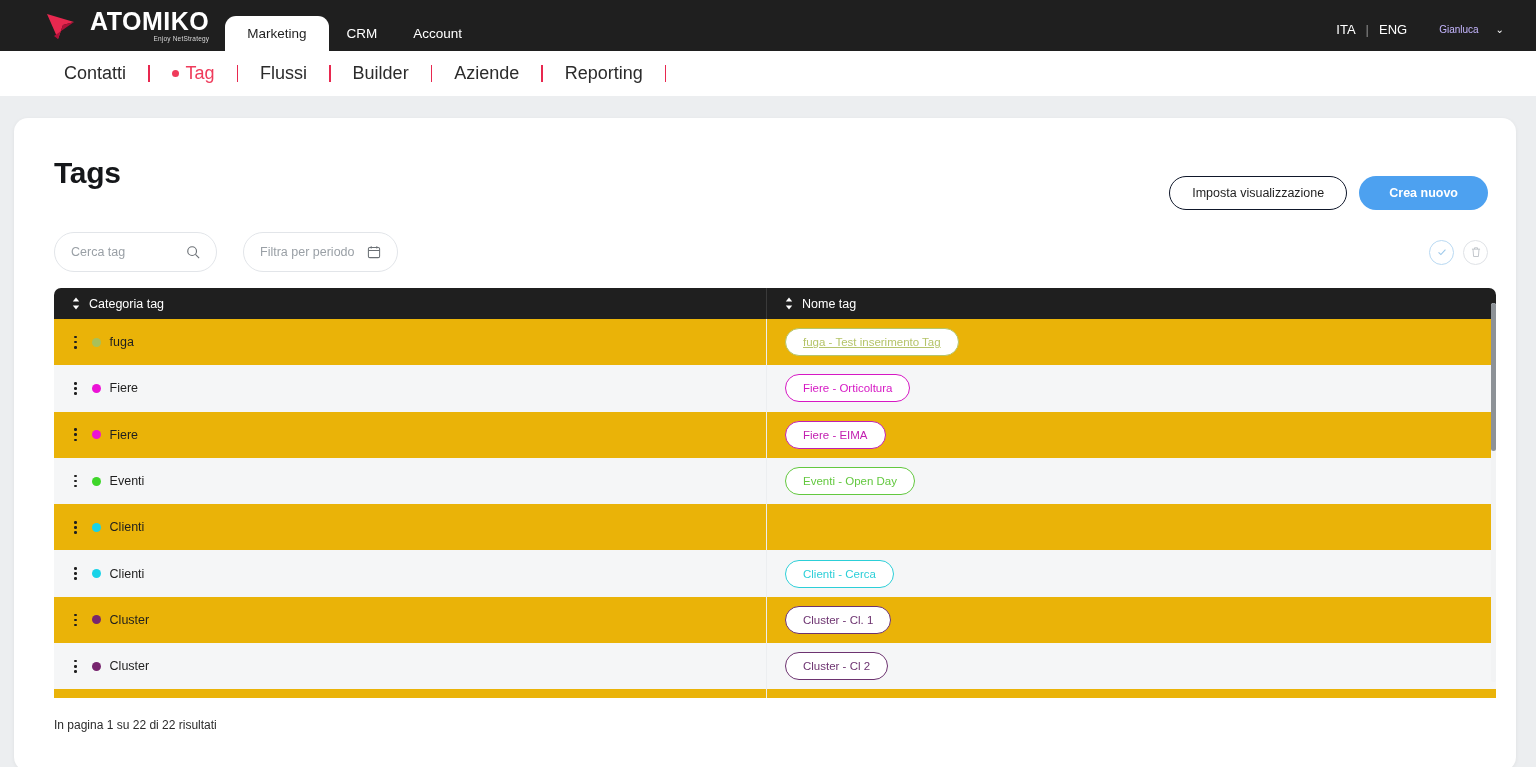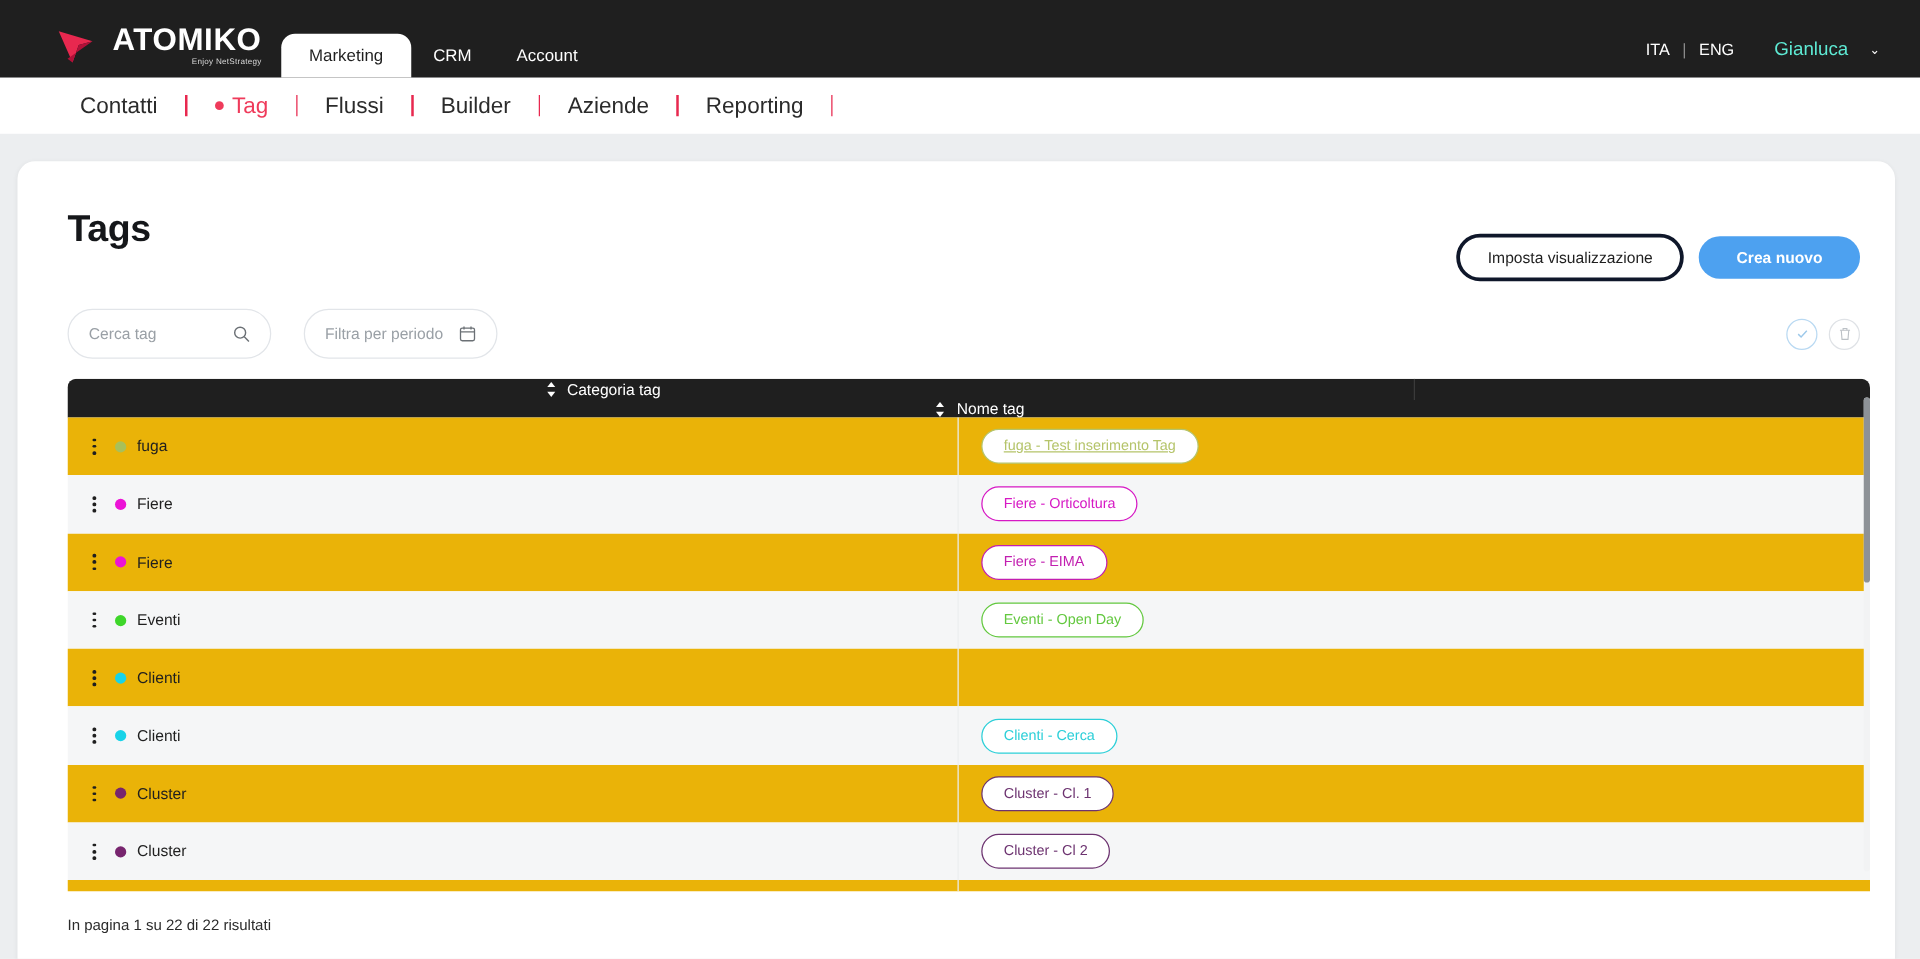"ATOMIKO" .topbar { height: 62px -> 51px }
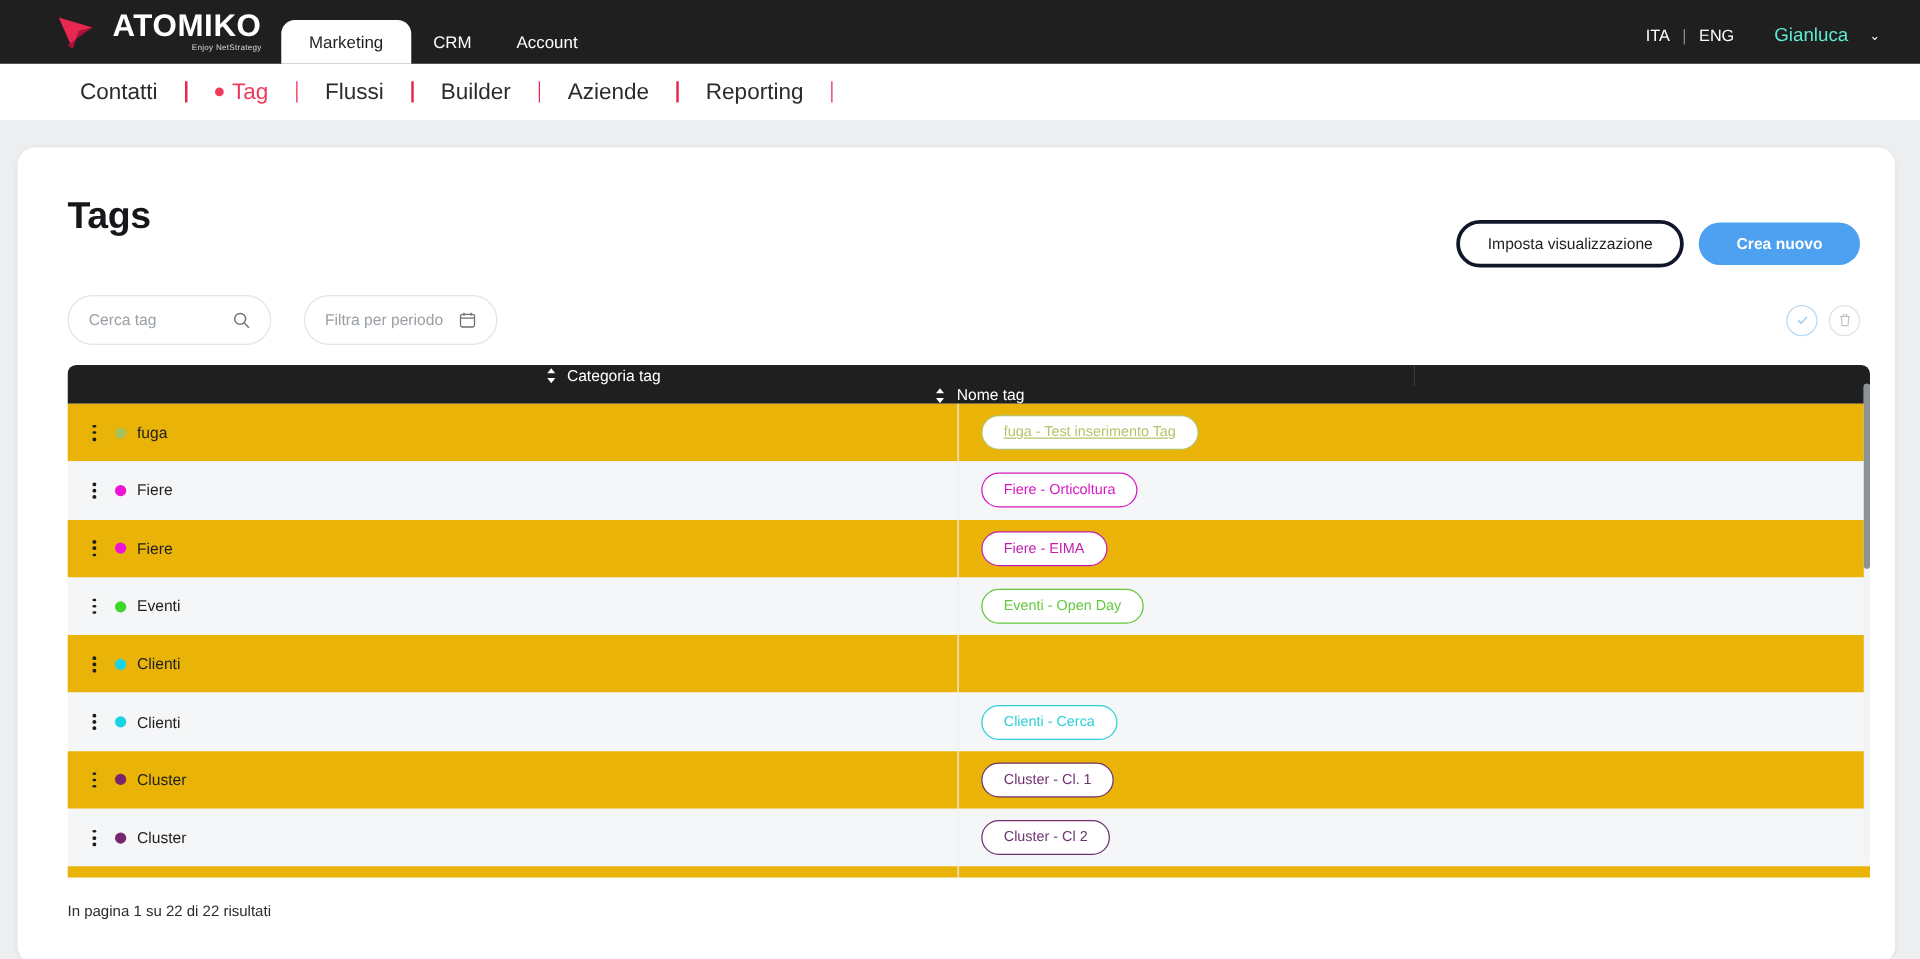"Gianluca" .user-name { color: #5eead4 -> #c4b5fd; font-size: 15px -> 10px }
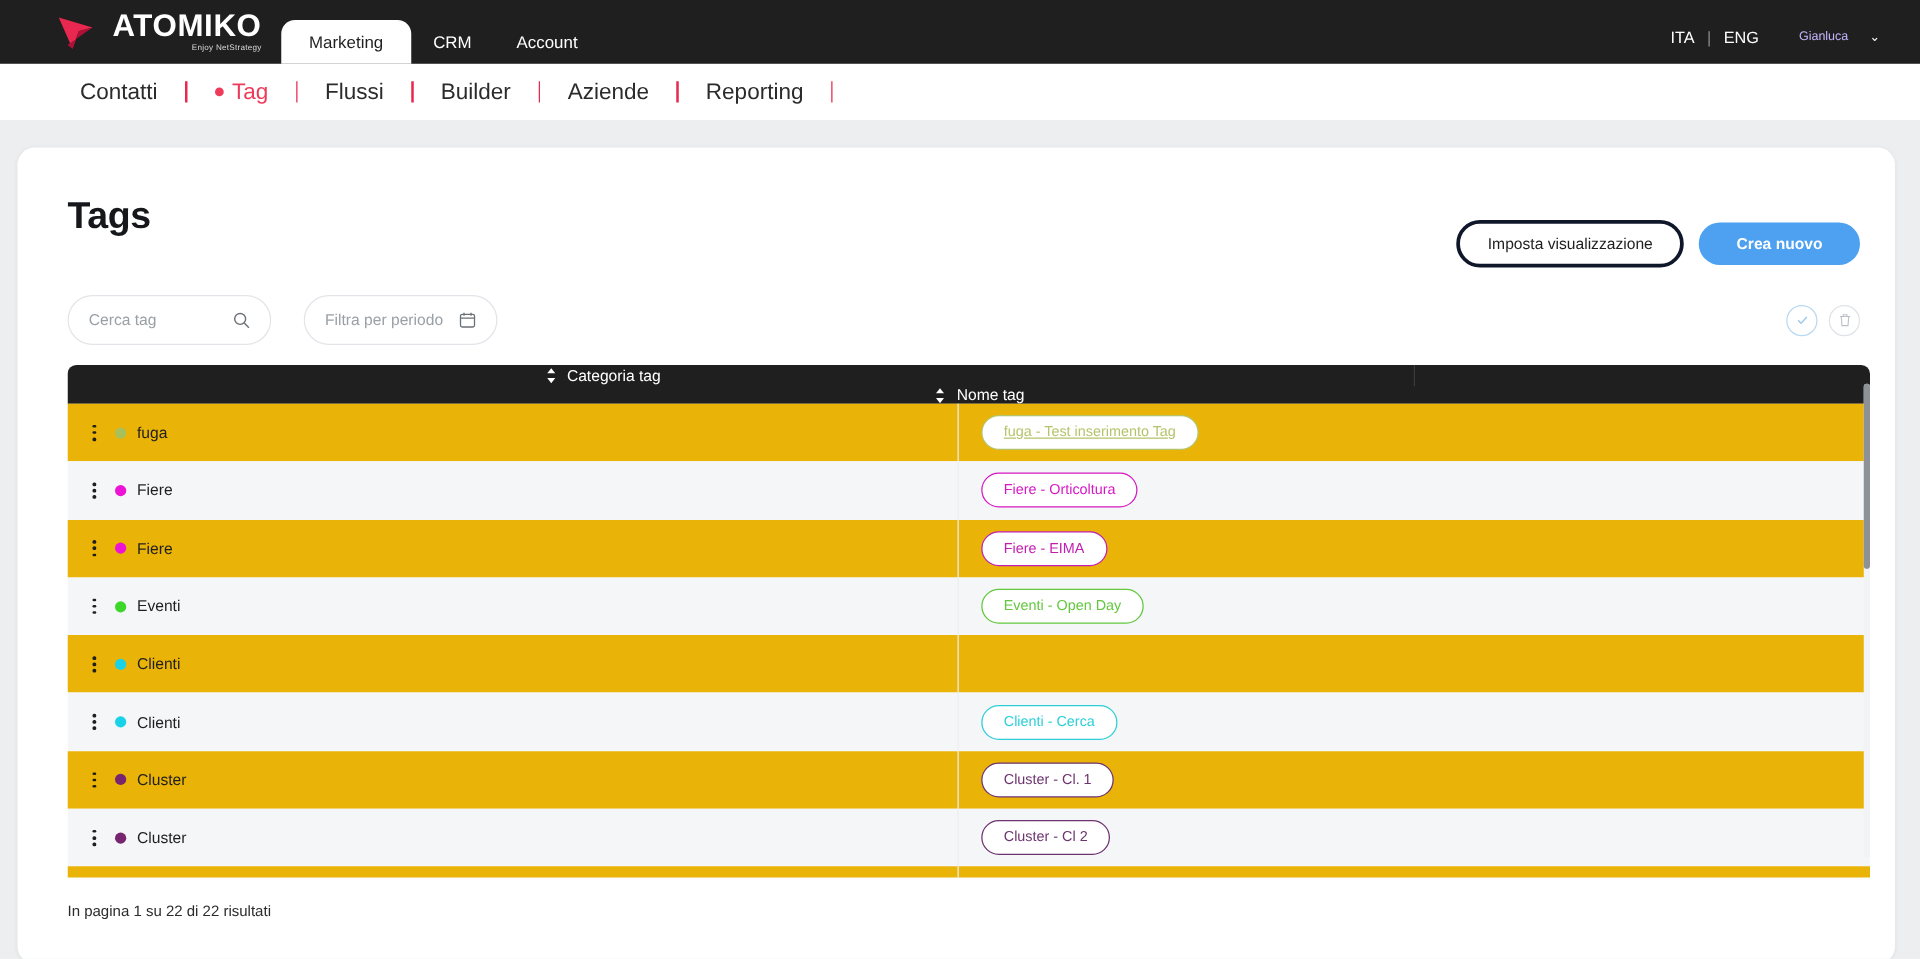"Imposta visualizzazione" .btn-outline { border: 3px solid #0f172a -> 1px solid #0f172a }
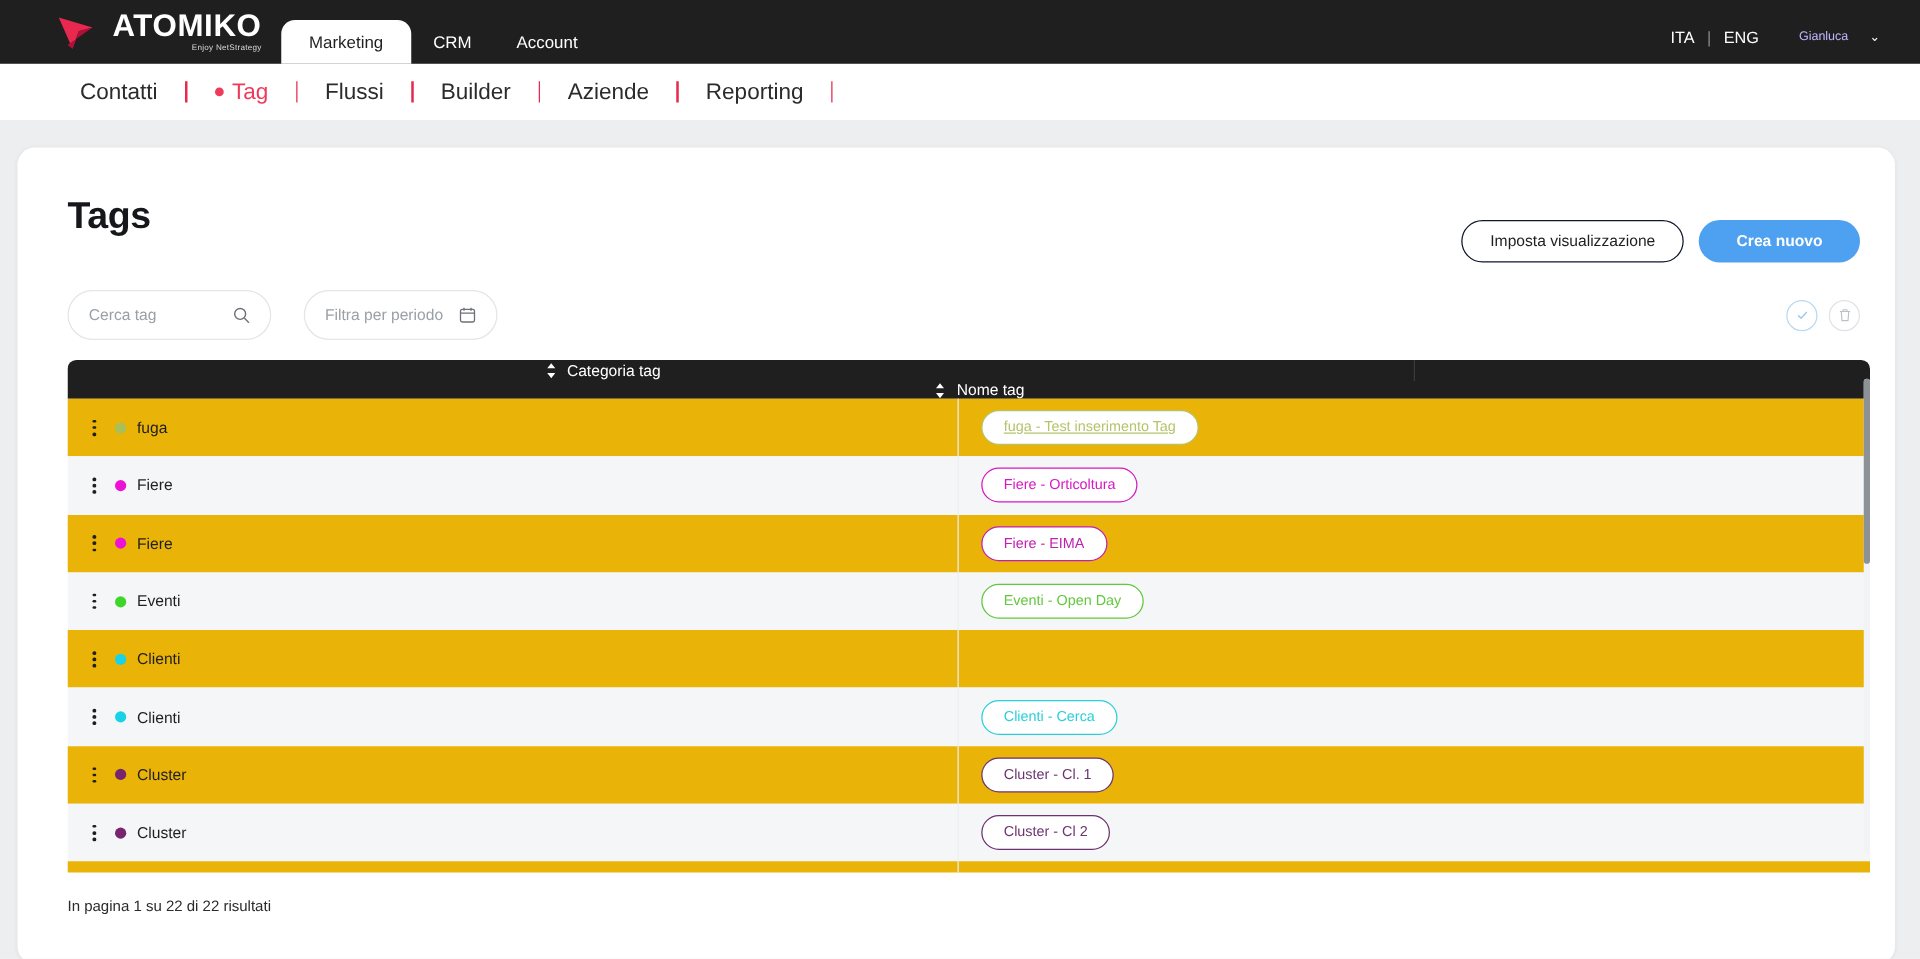"Categoria tag" .thead { flex-direction: column -> none }
